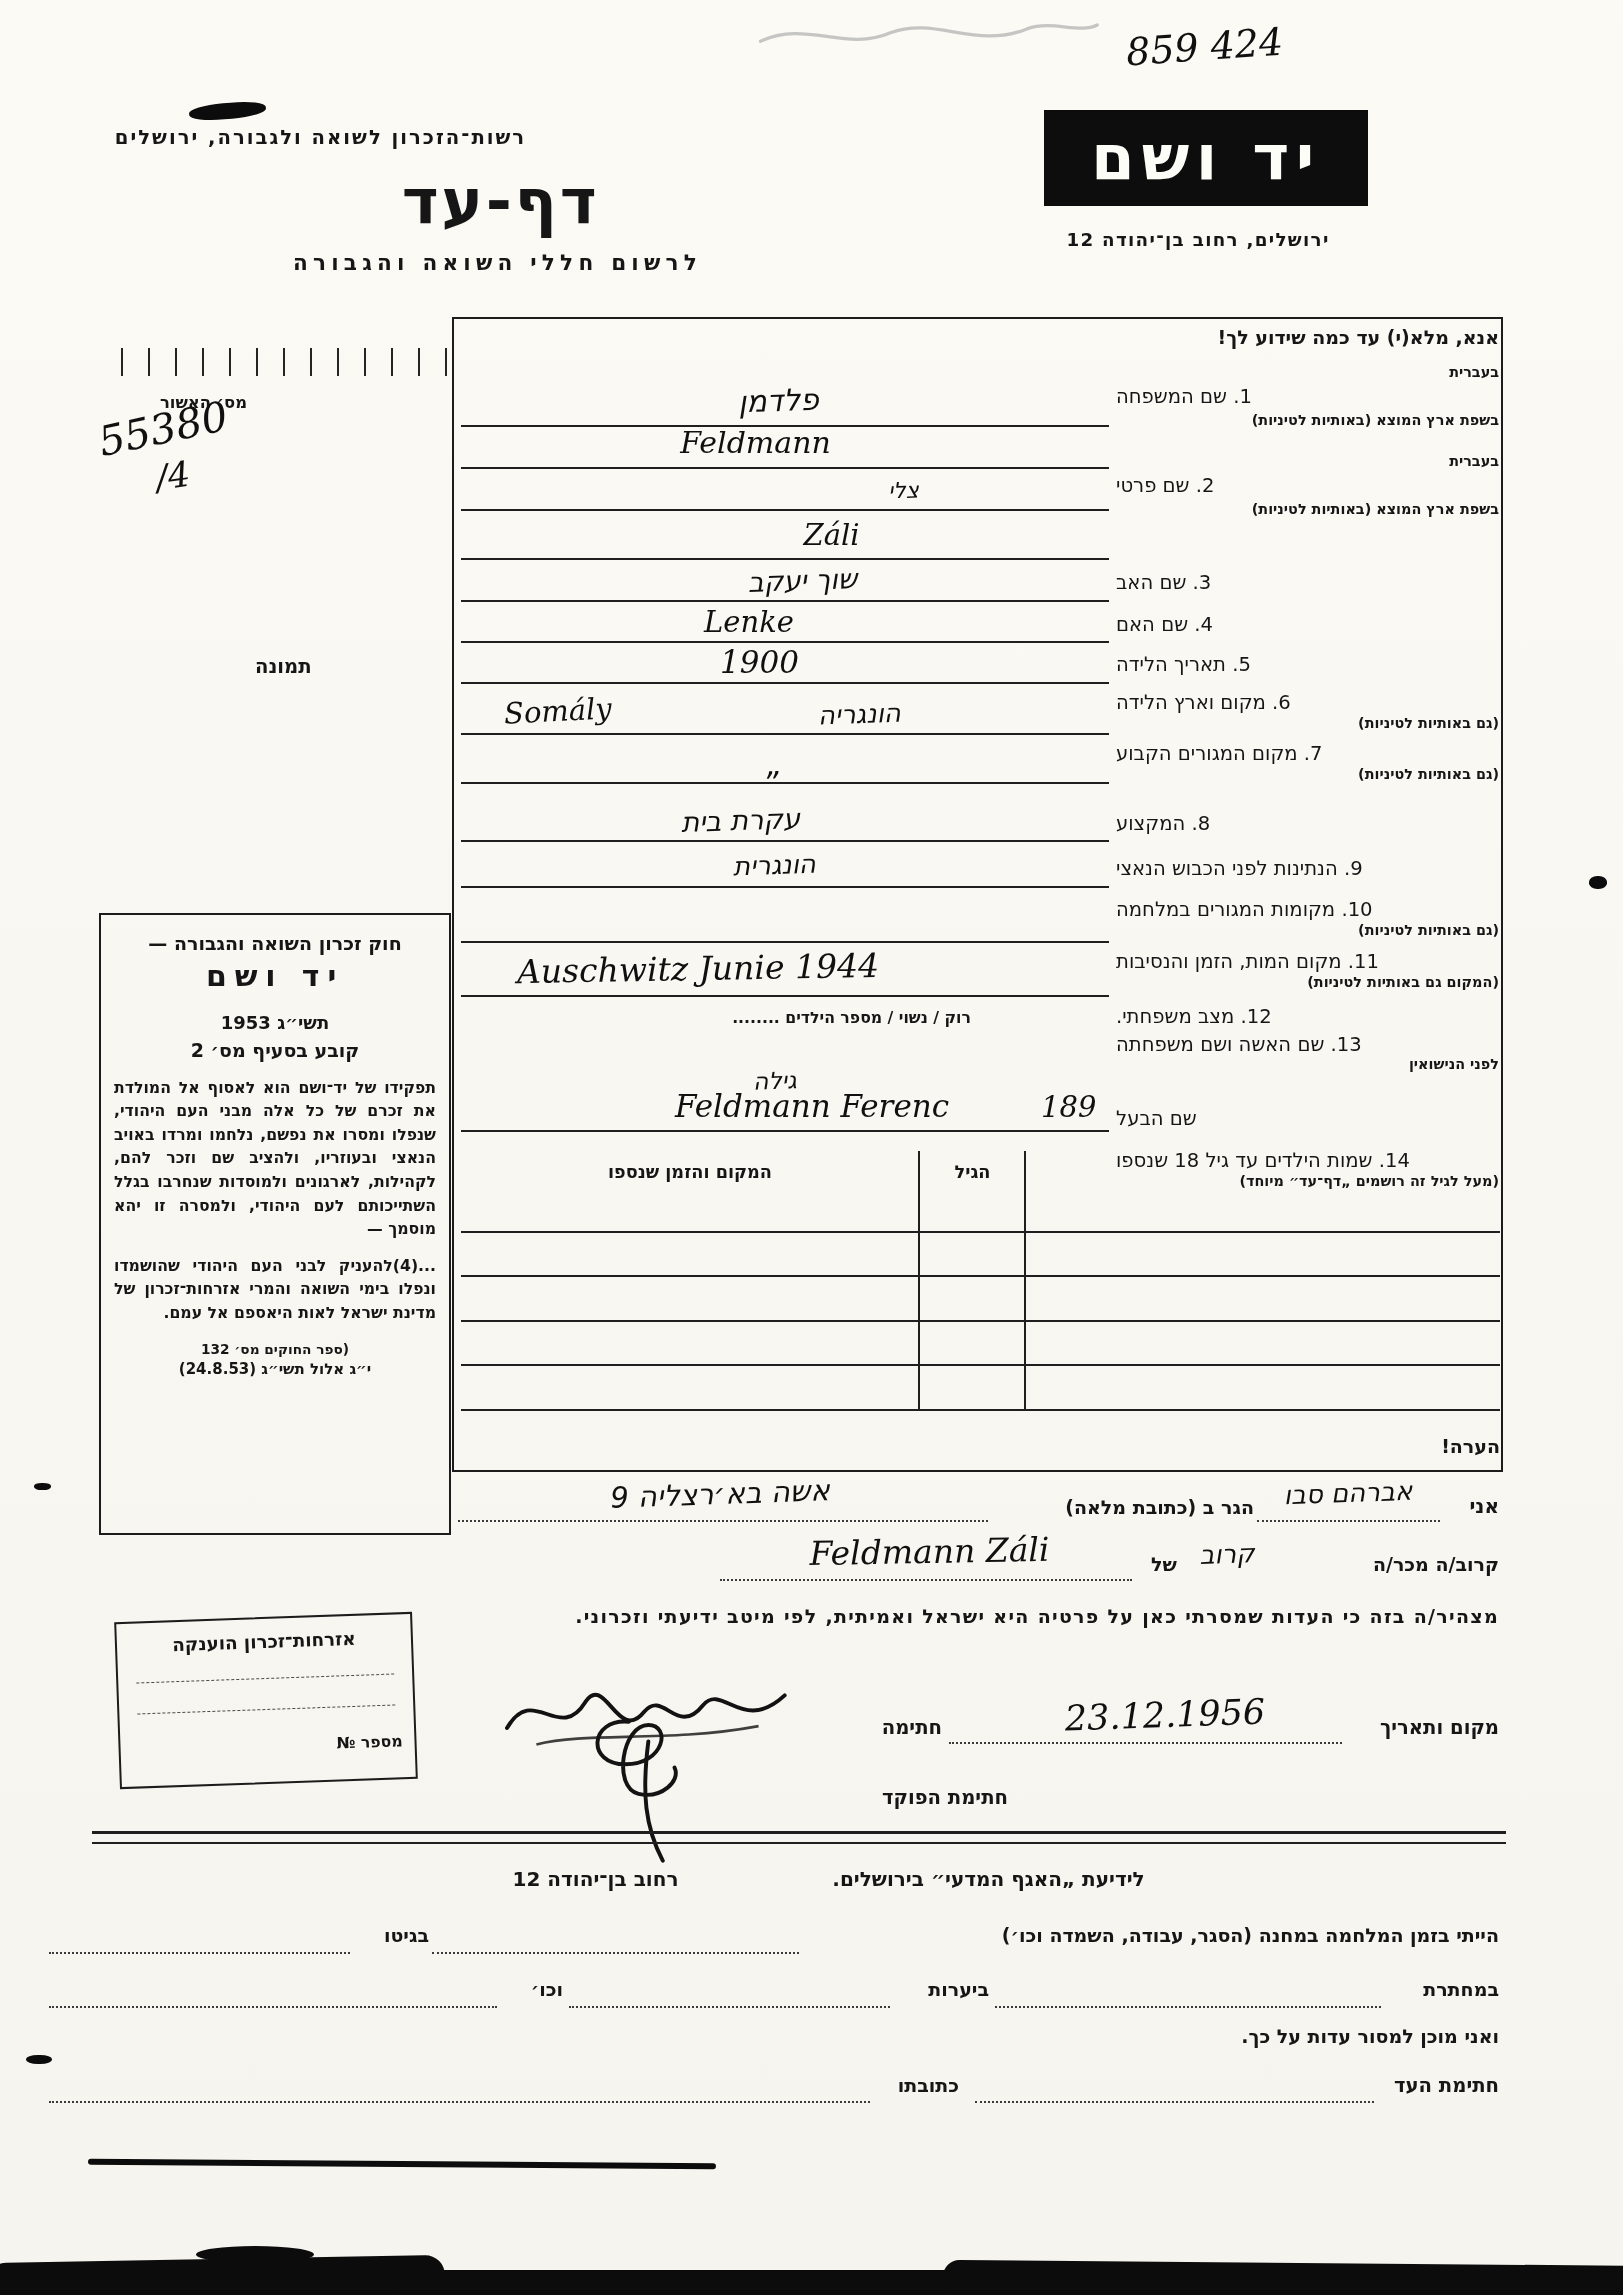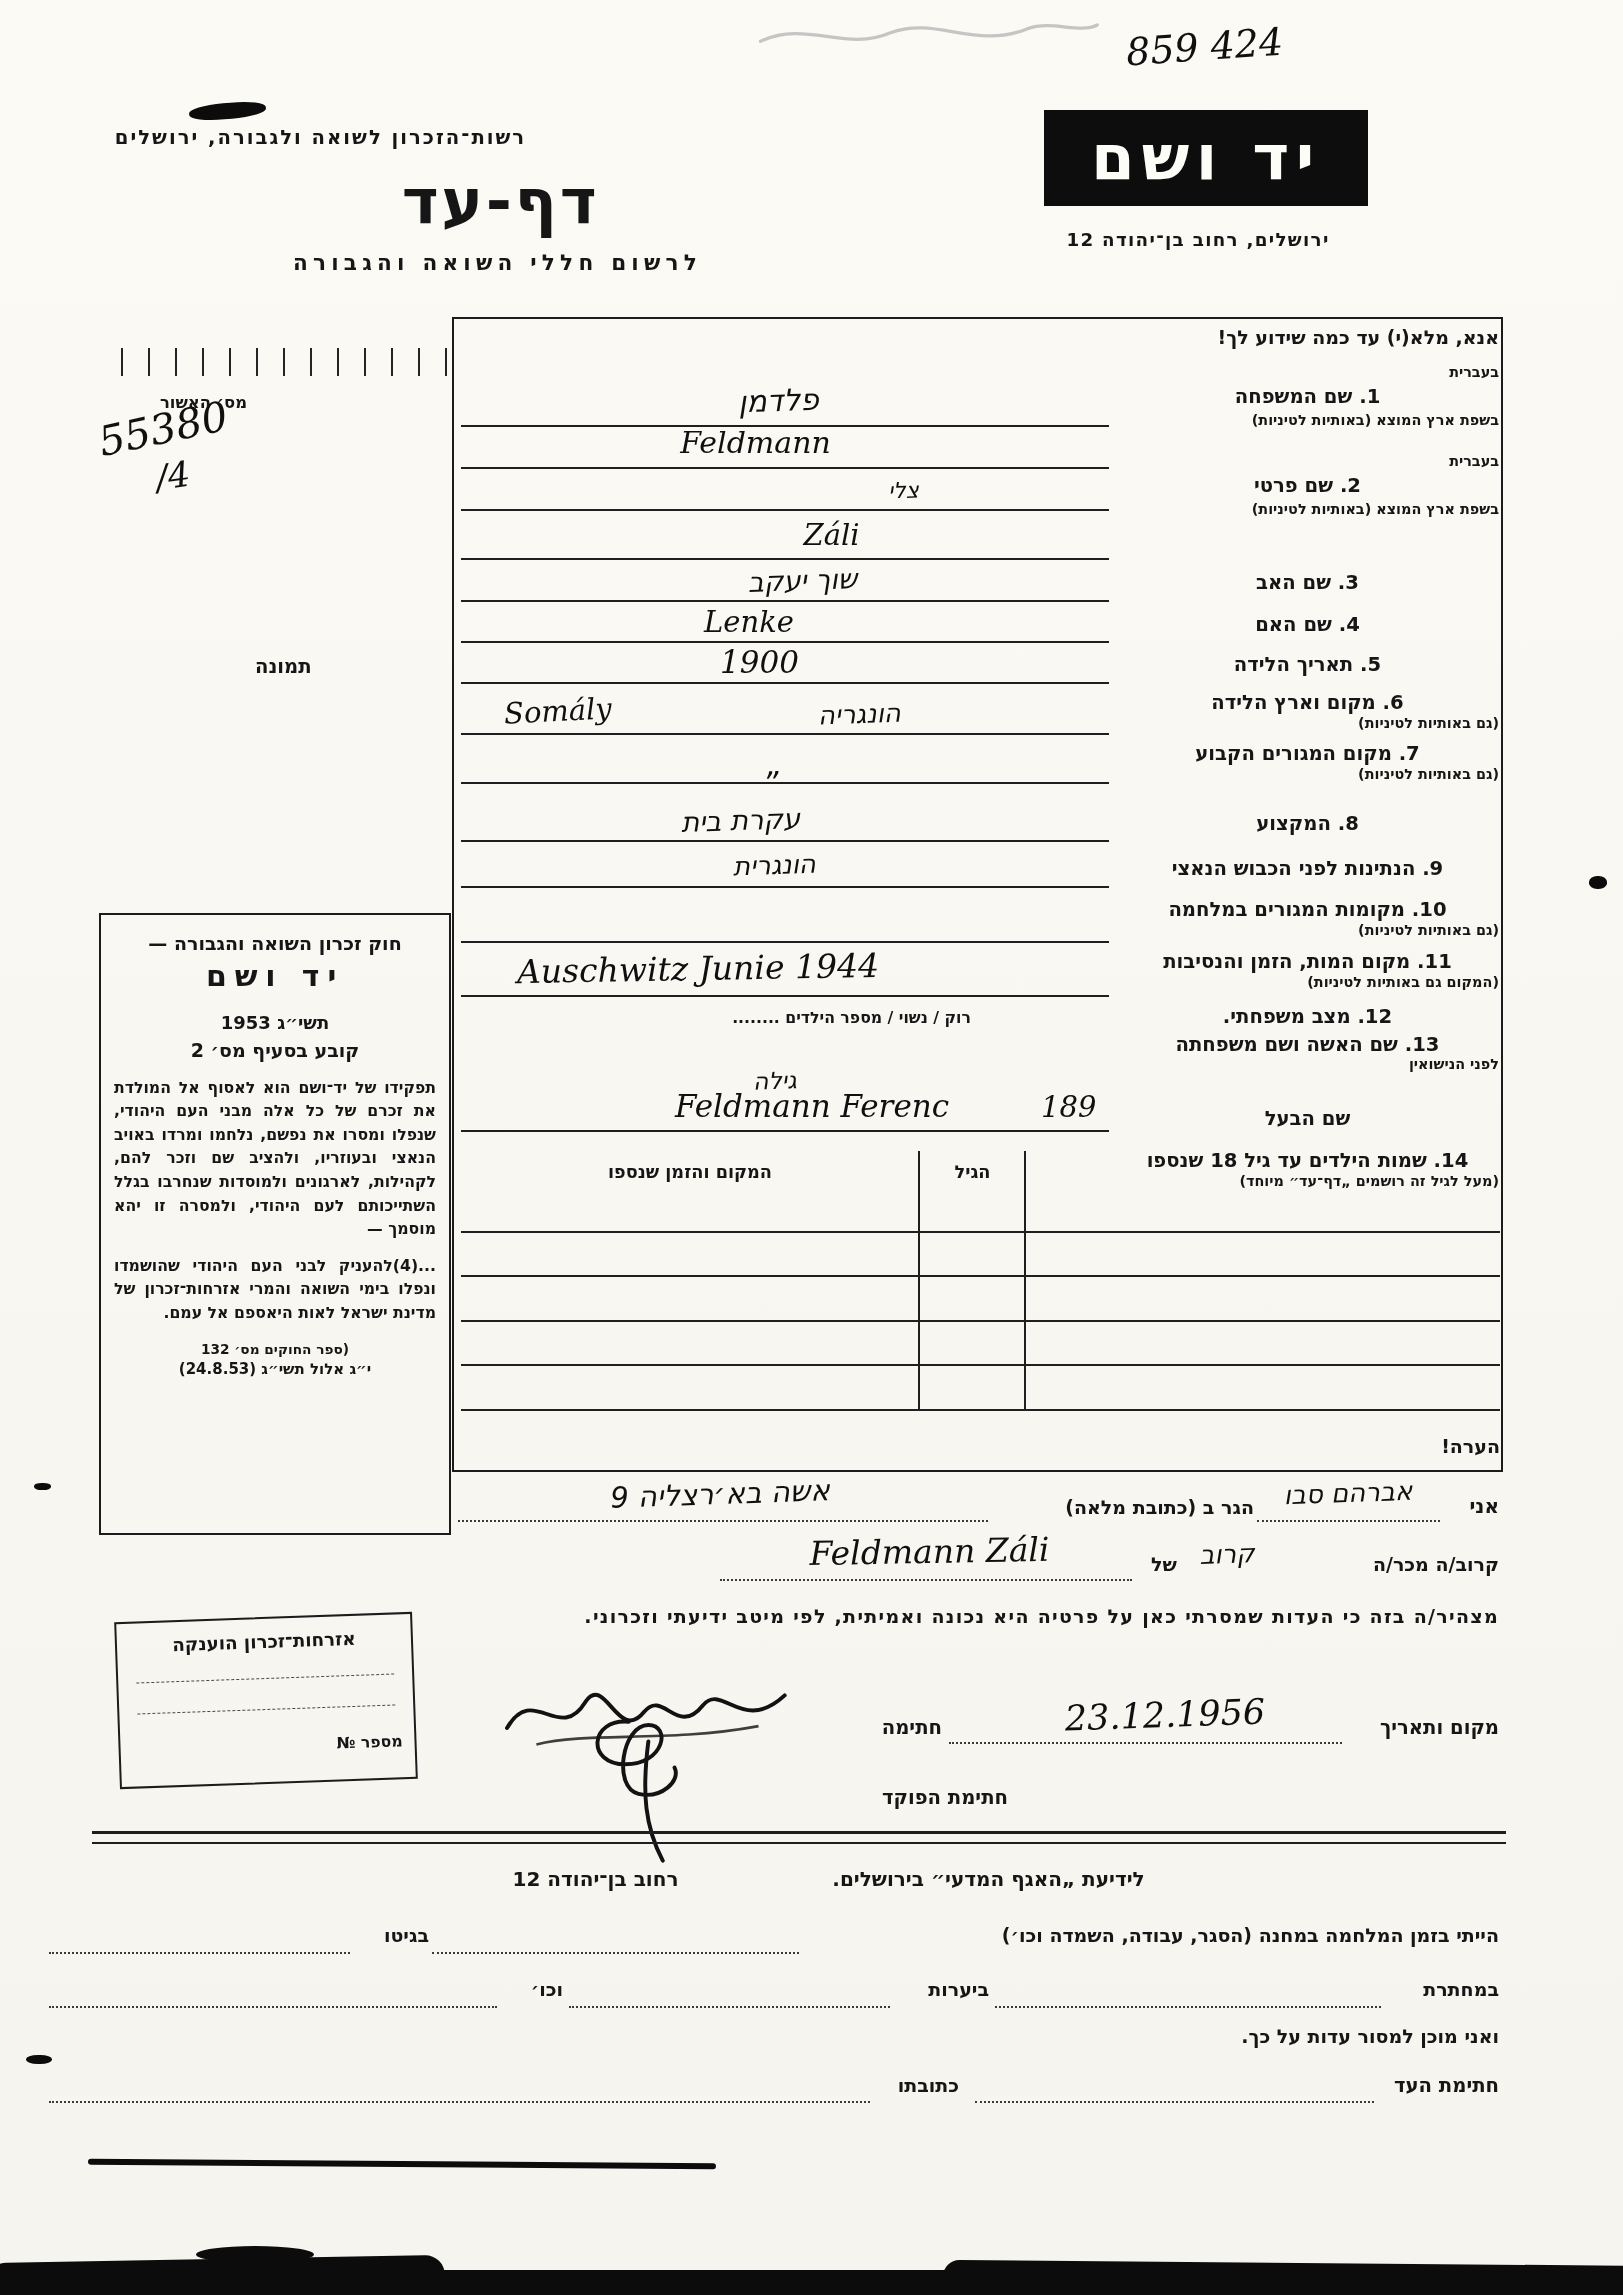"1. שם המשפחה" .lbl { font-weight: bold -> normal; text-align: center -> left }
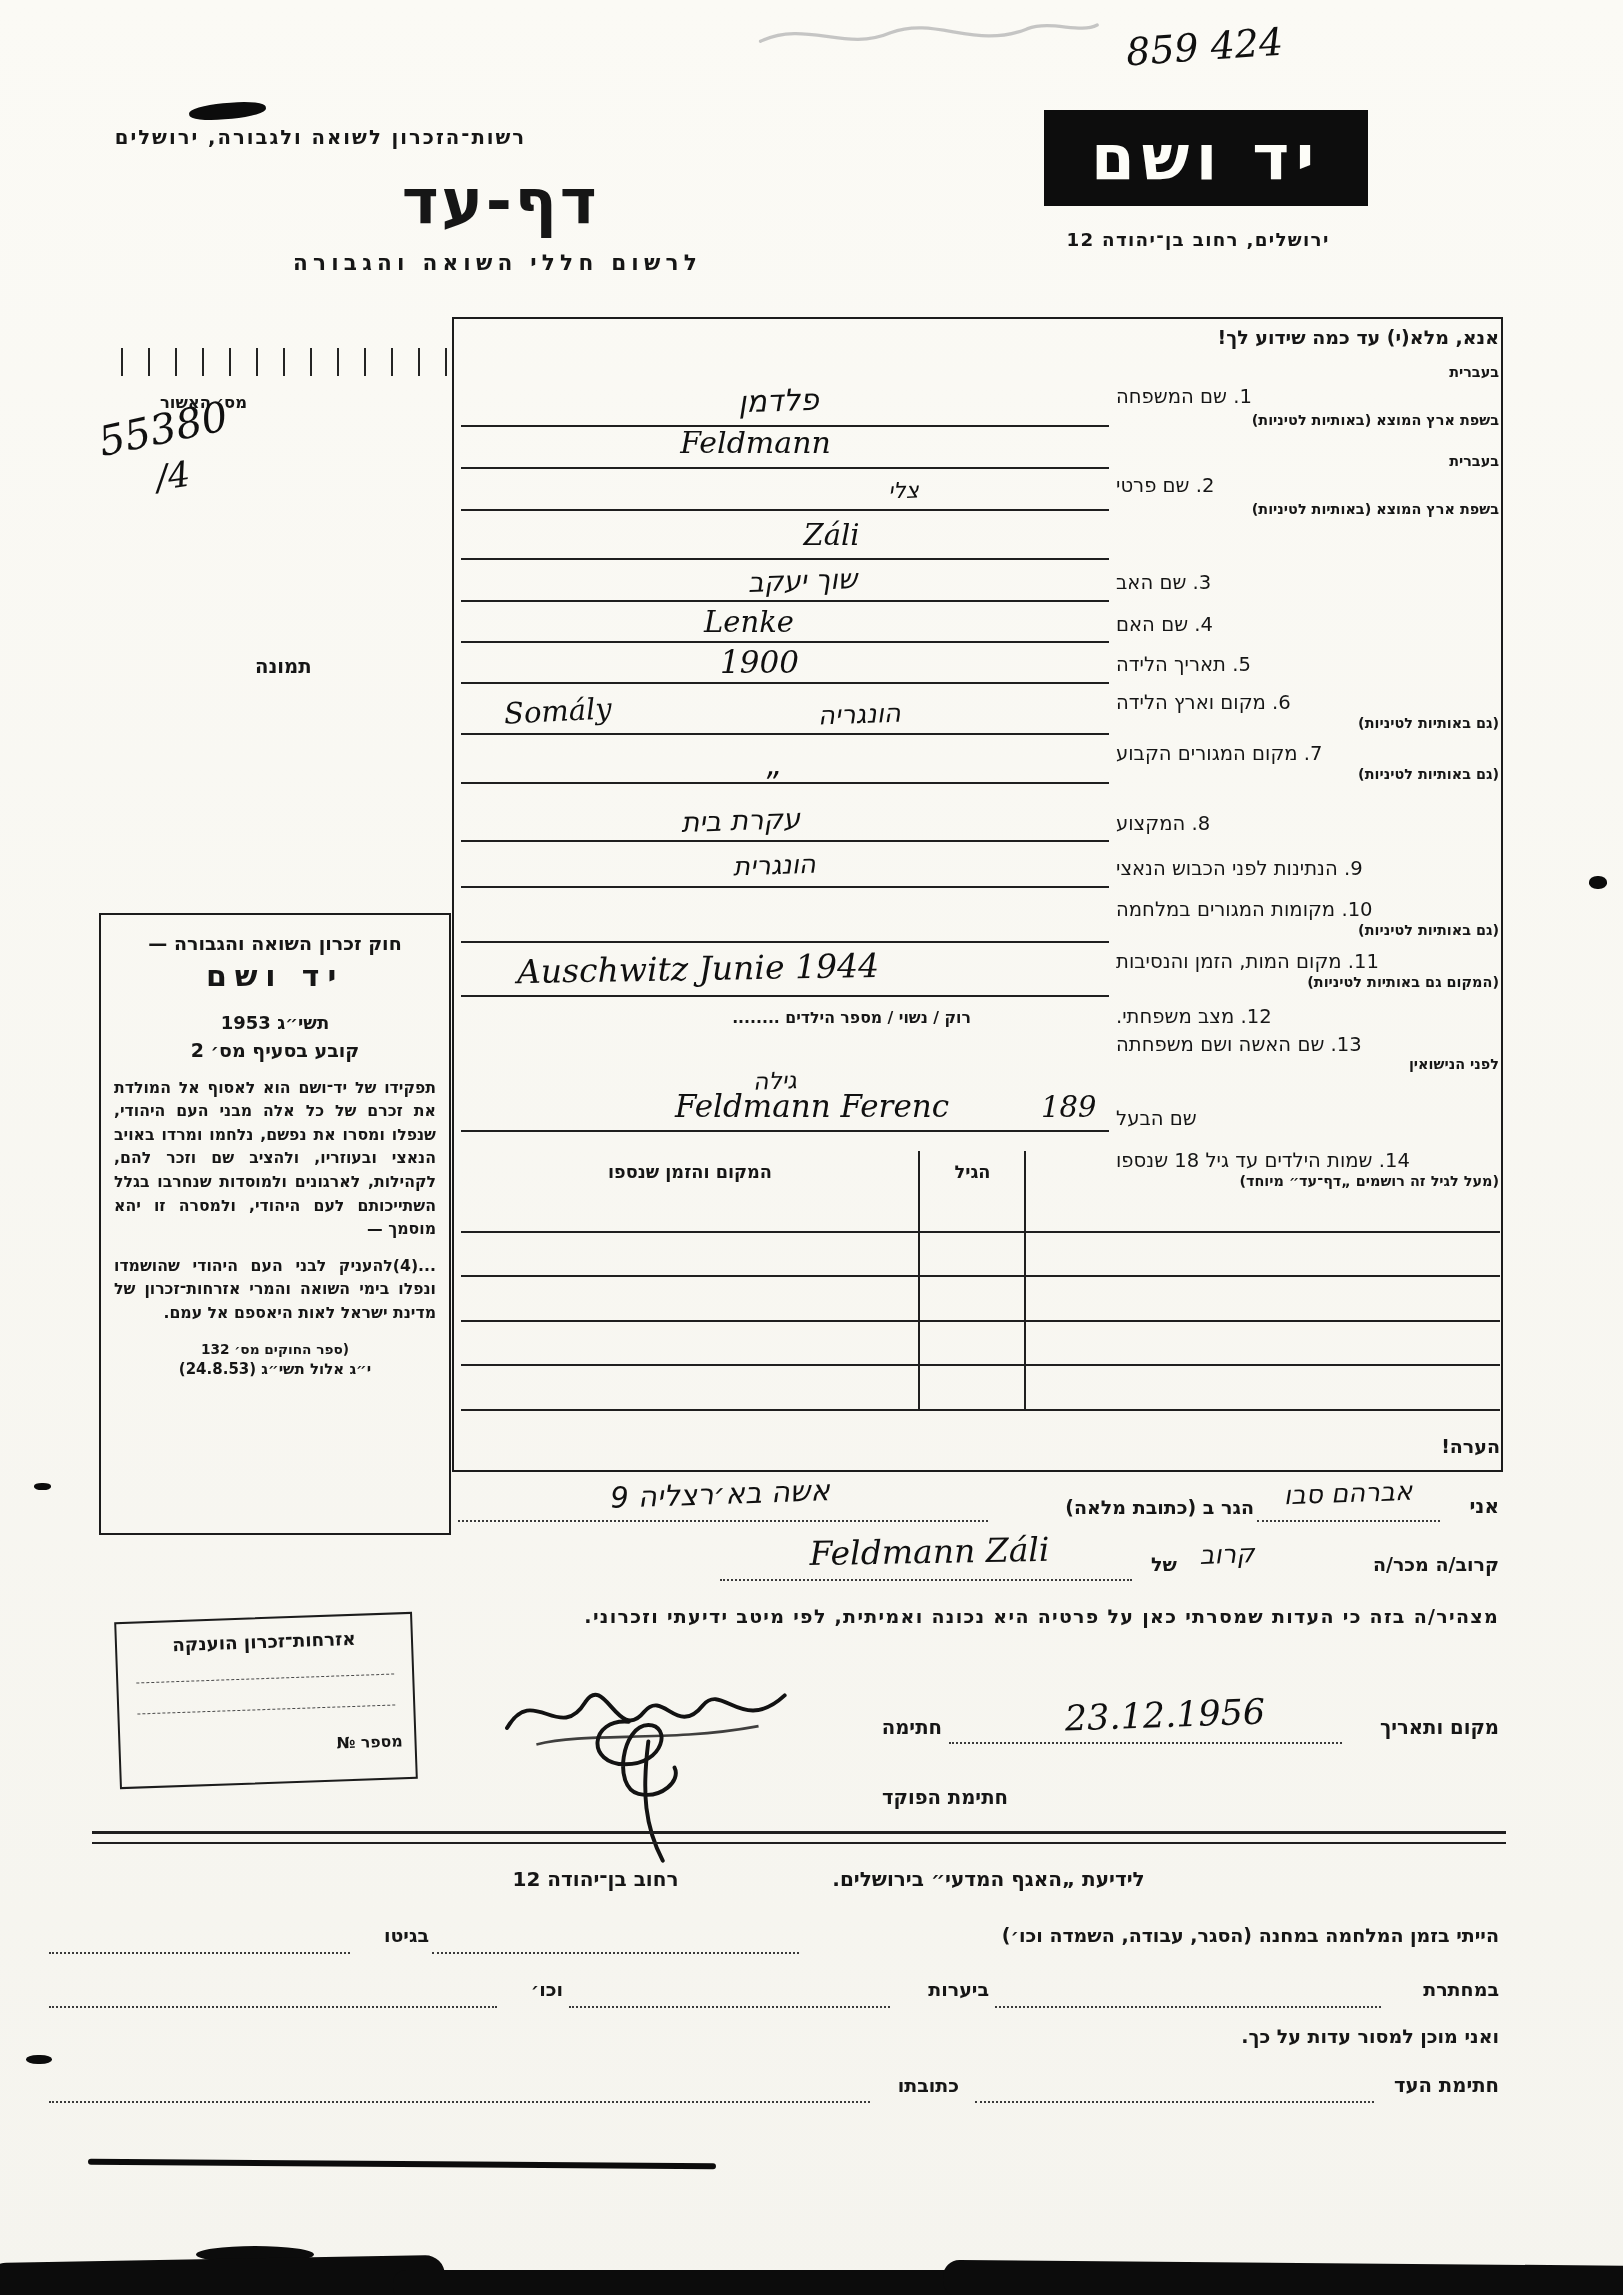"מצהיר/ה בזה כי העדות שמסרתי" div.t { text: נכונה -> ישראל }
